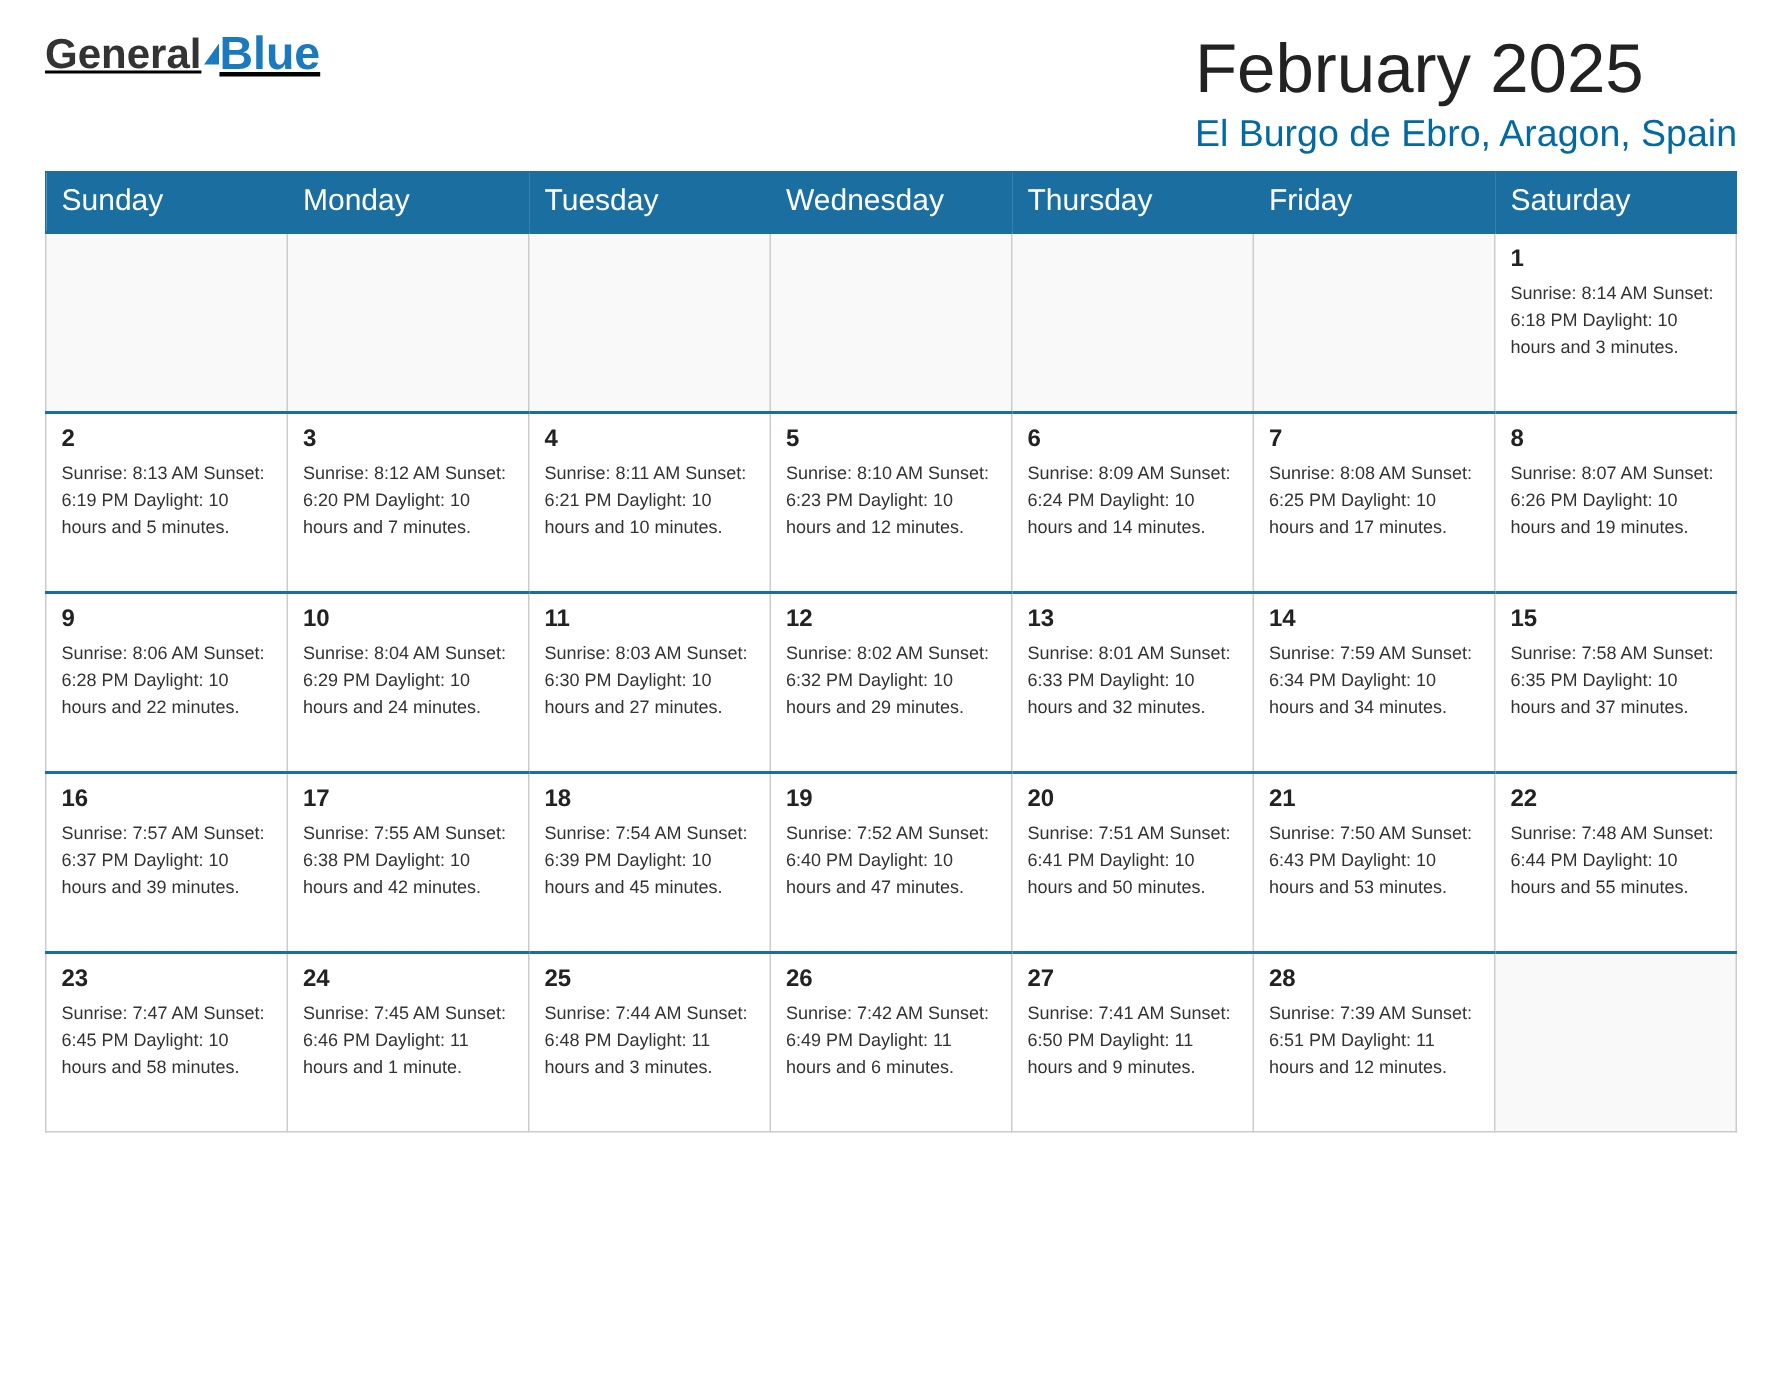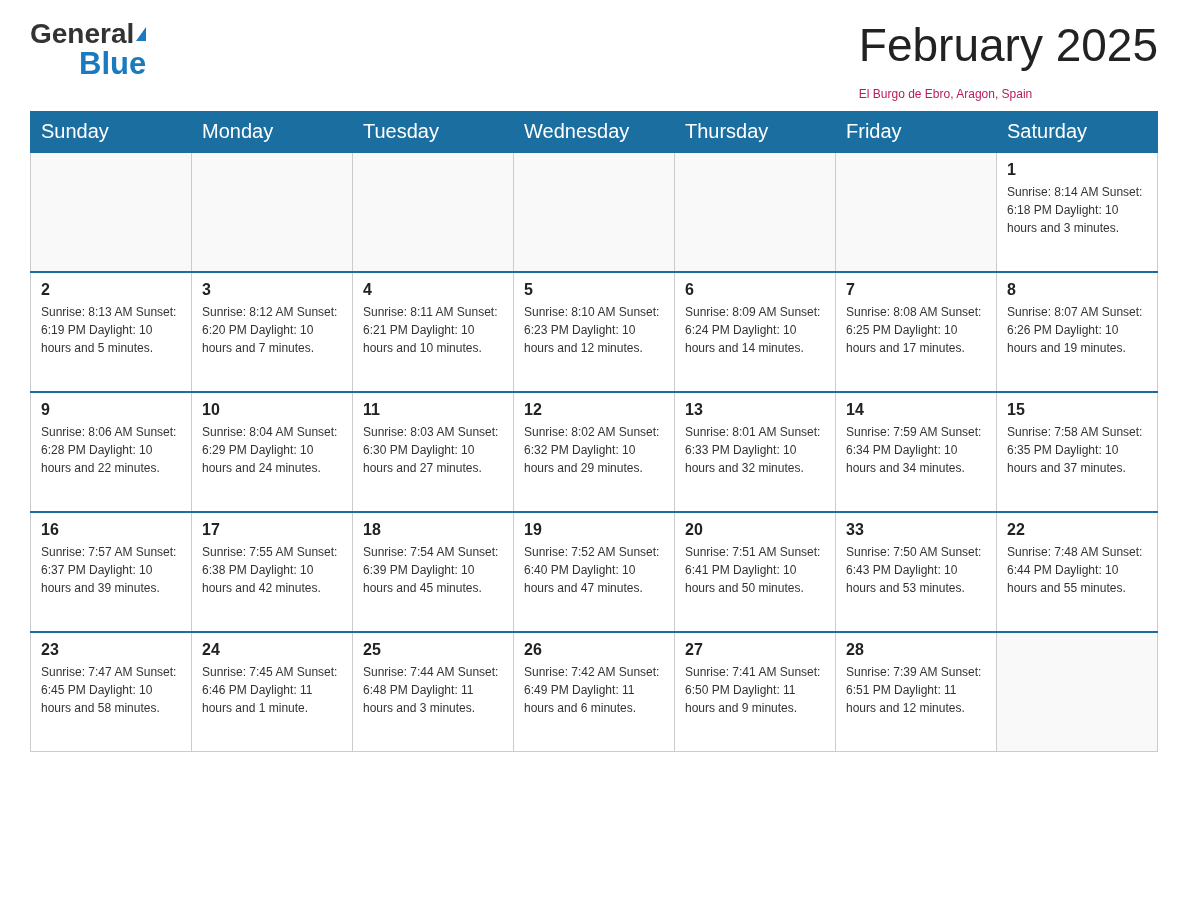"General" .logo { align-items: flex-end -> center; flex-direction: column -> row; text-decoration: none -> underline }
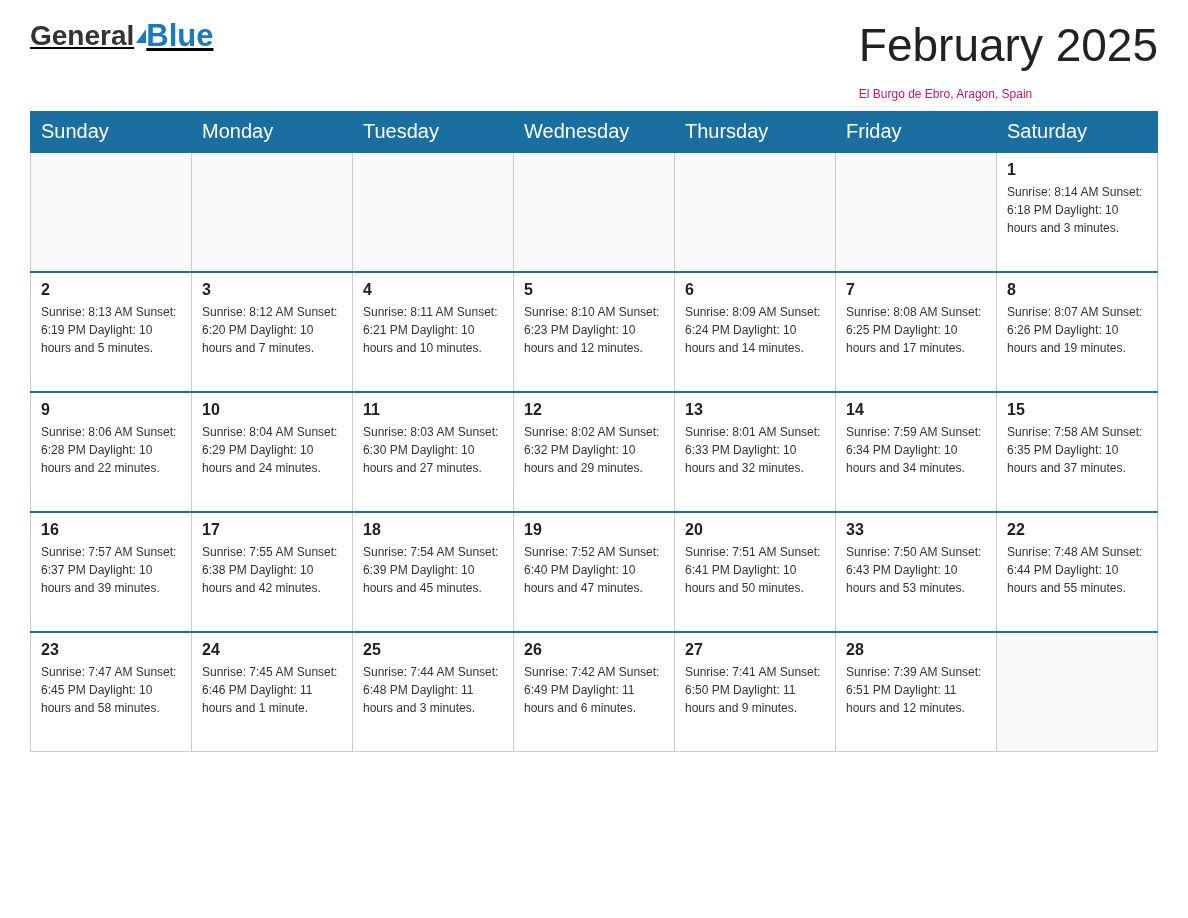"El Burgo de Ebro, Aragon," .calendar-subtitle { color: #be185d -> #0369a1; font-size: 12px -> 25px; margin-top: 16px -> 4px }
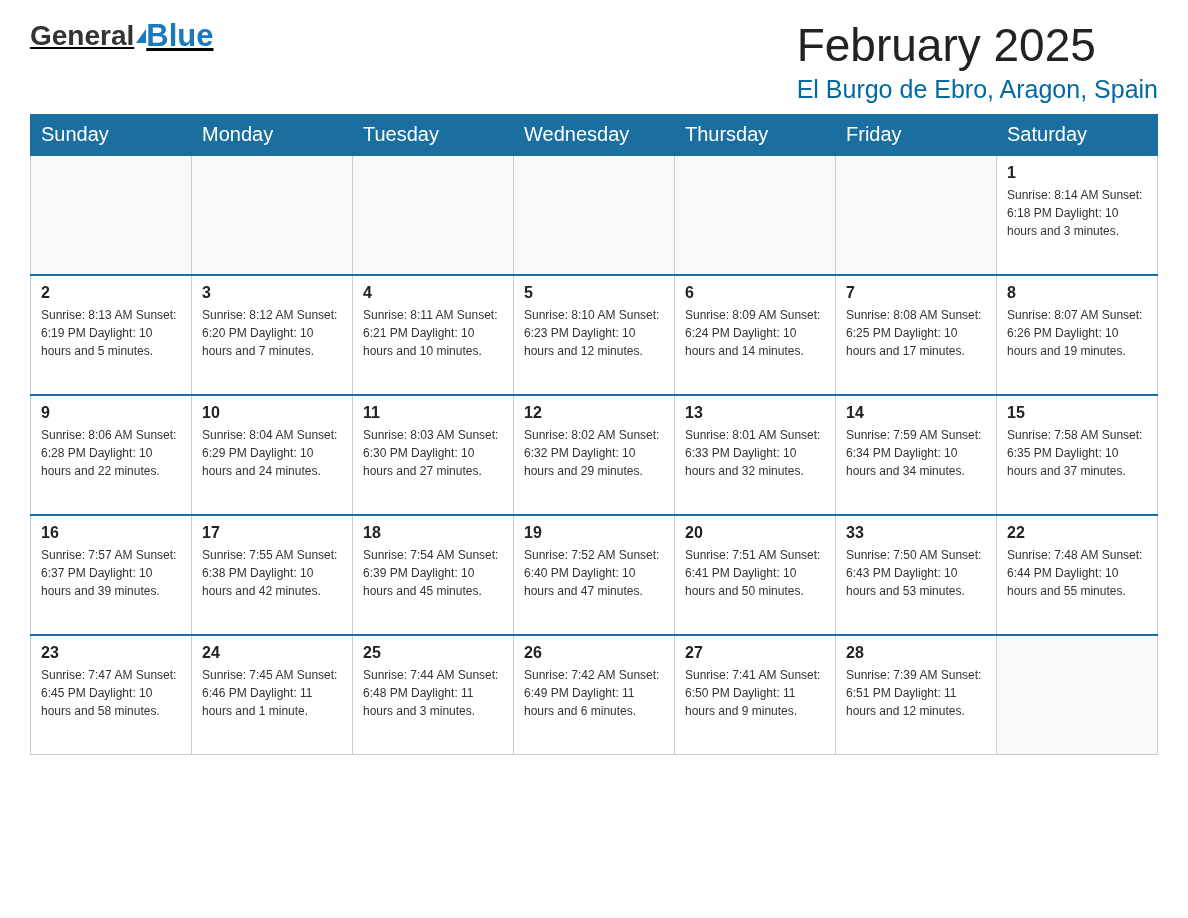"33" div.day-number { text: 33 -> 21 }
